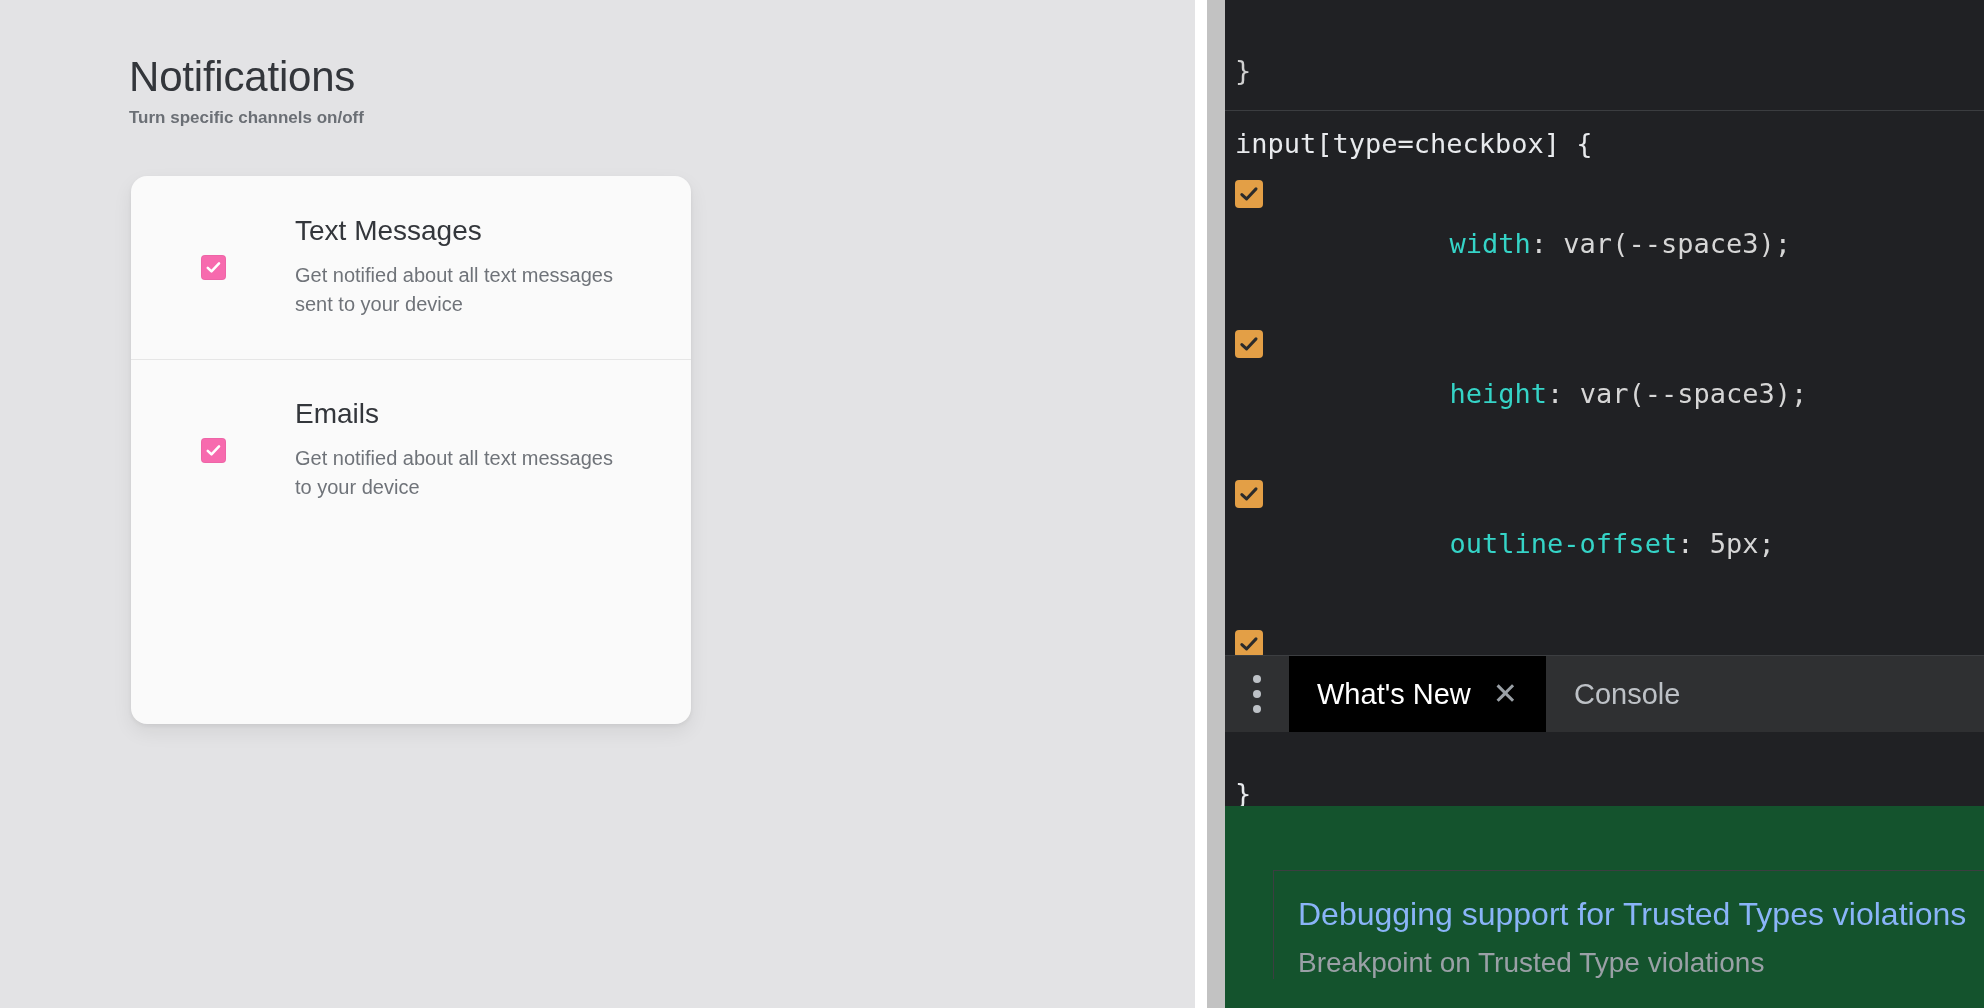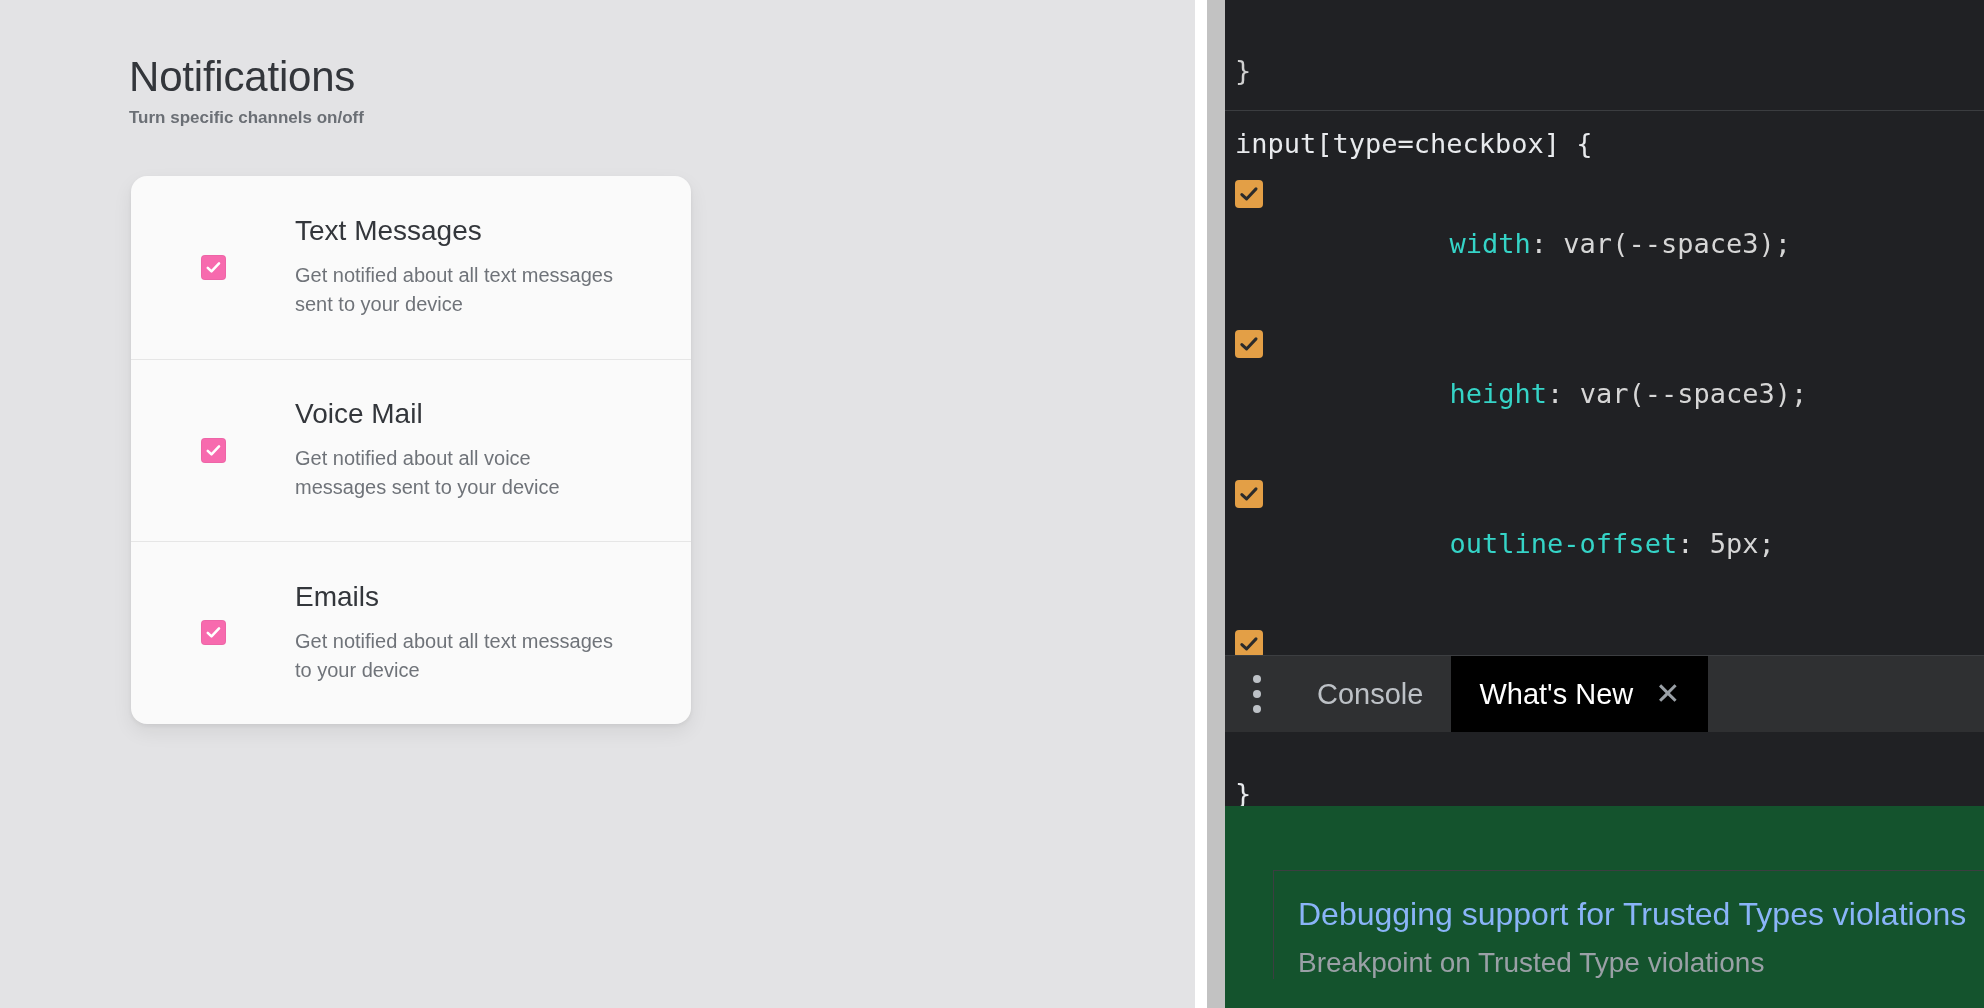"Voice Mail" div.row { html: <div> <div> <div> <svg> <path></path> </svg> </div> </div> <div> <div>Voice Mail</div> <div>Get notified about all voice messages sent to your device</div> </div> </div> -> none }
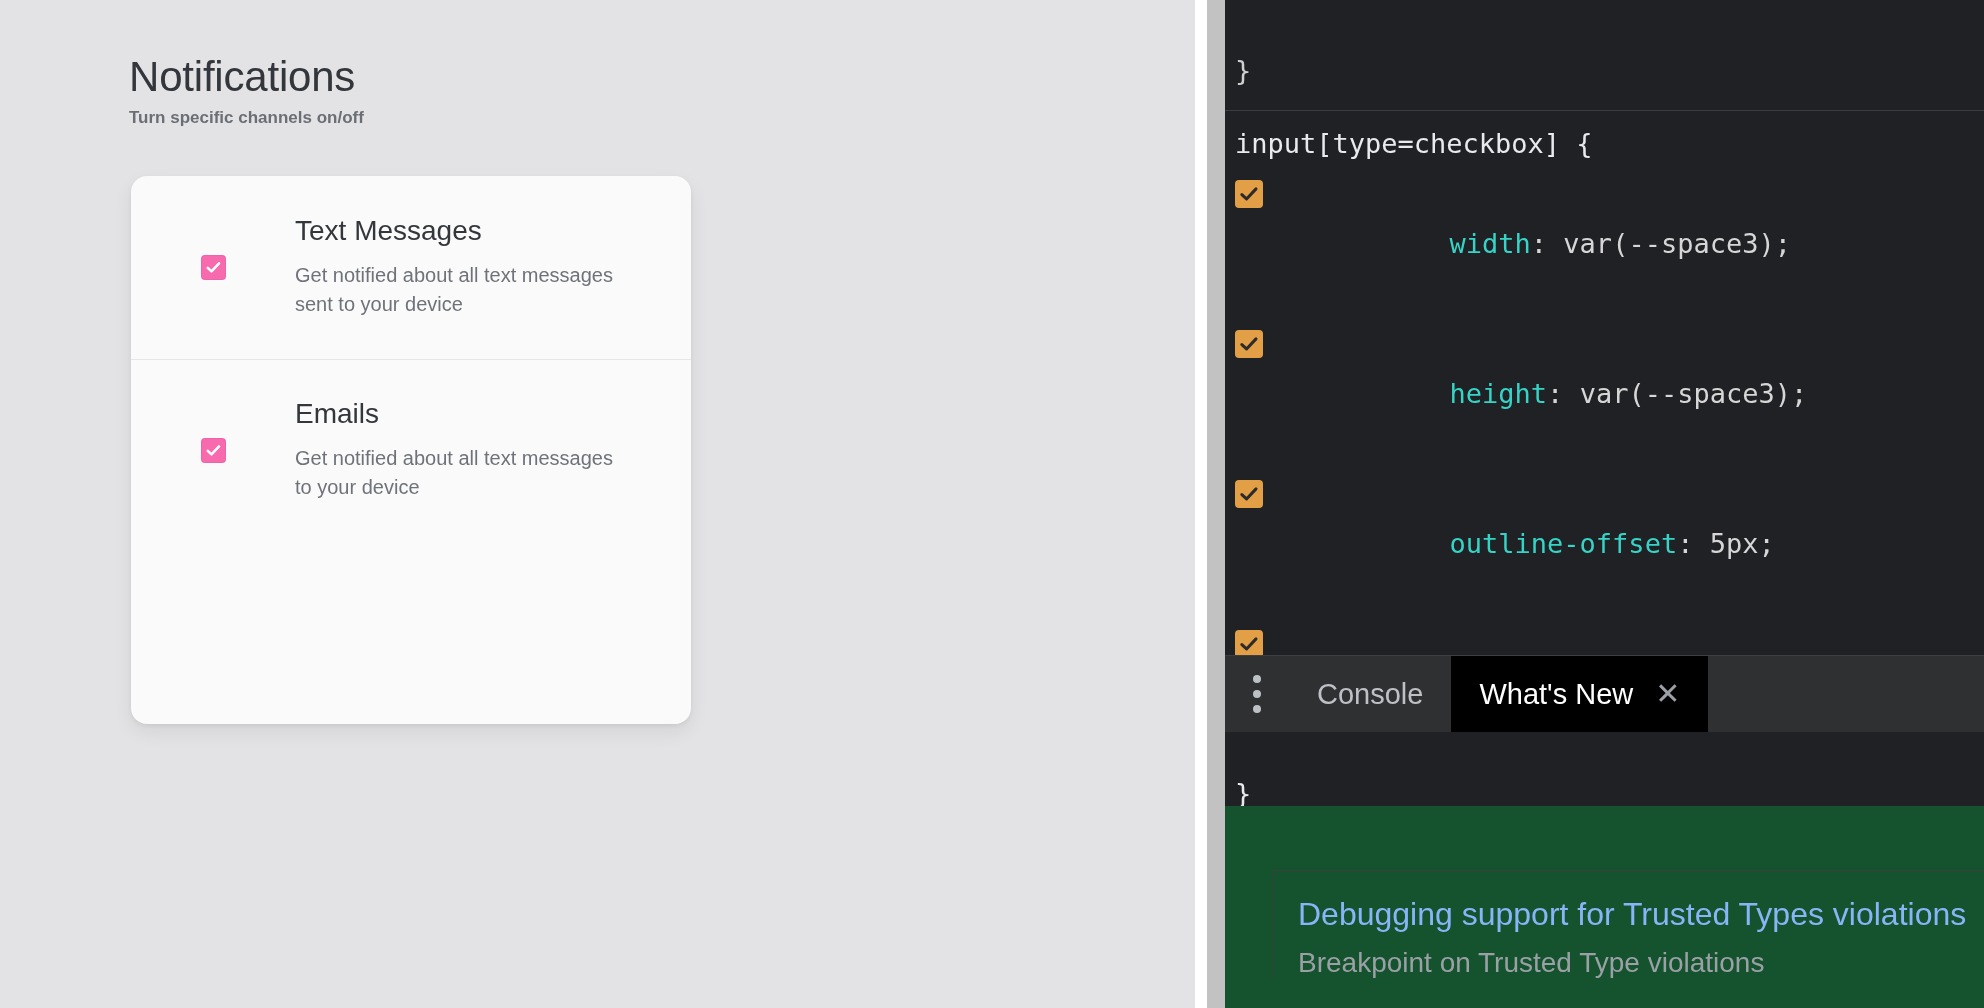"Console" div.tab { order: before "What's New" -> after "What's New" }
